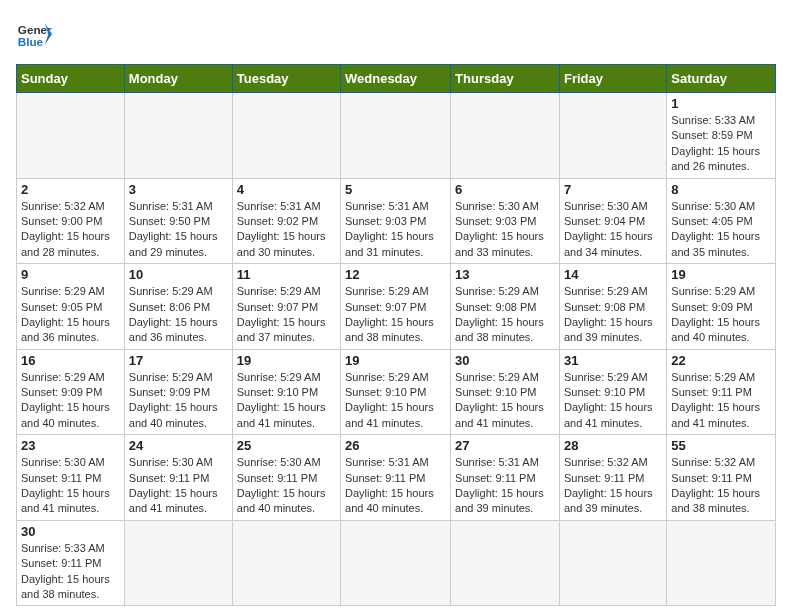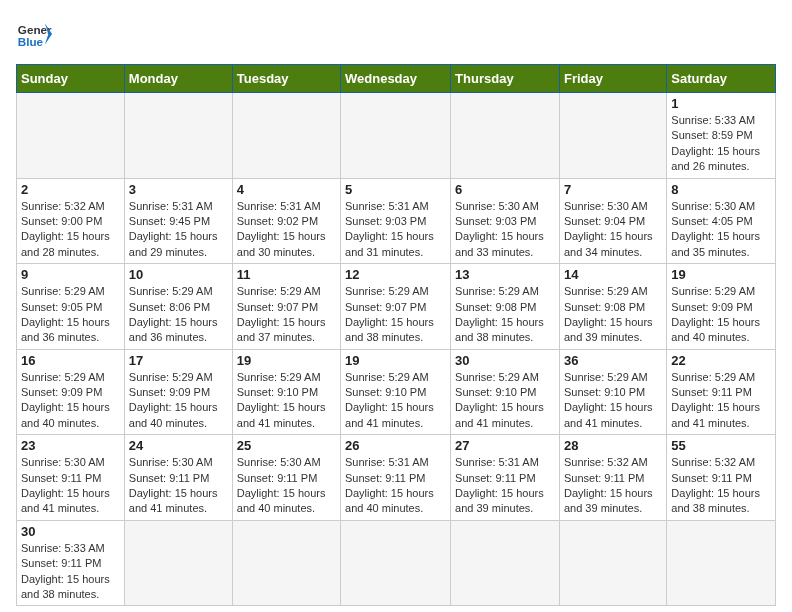"Sunrise: 5:31 AM Sunset: 9:45" div.day-info { text: 9:45 -> 9:50 }
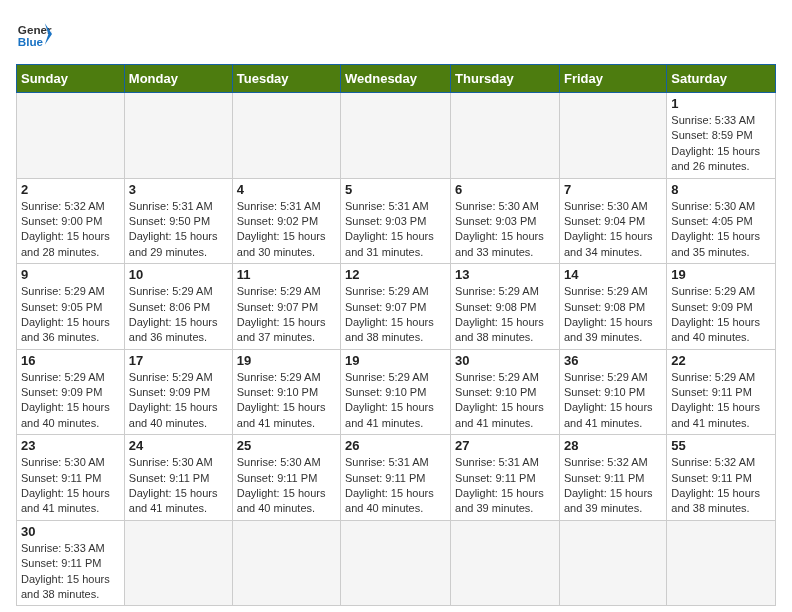"36" span.day-number { text: 36 -> 31 }
